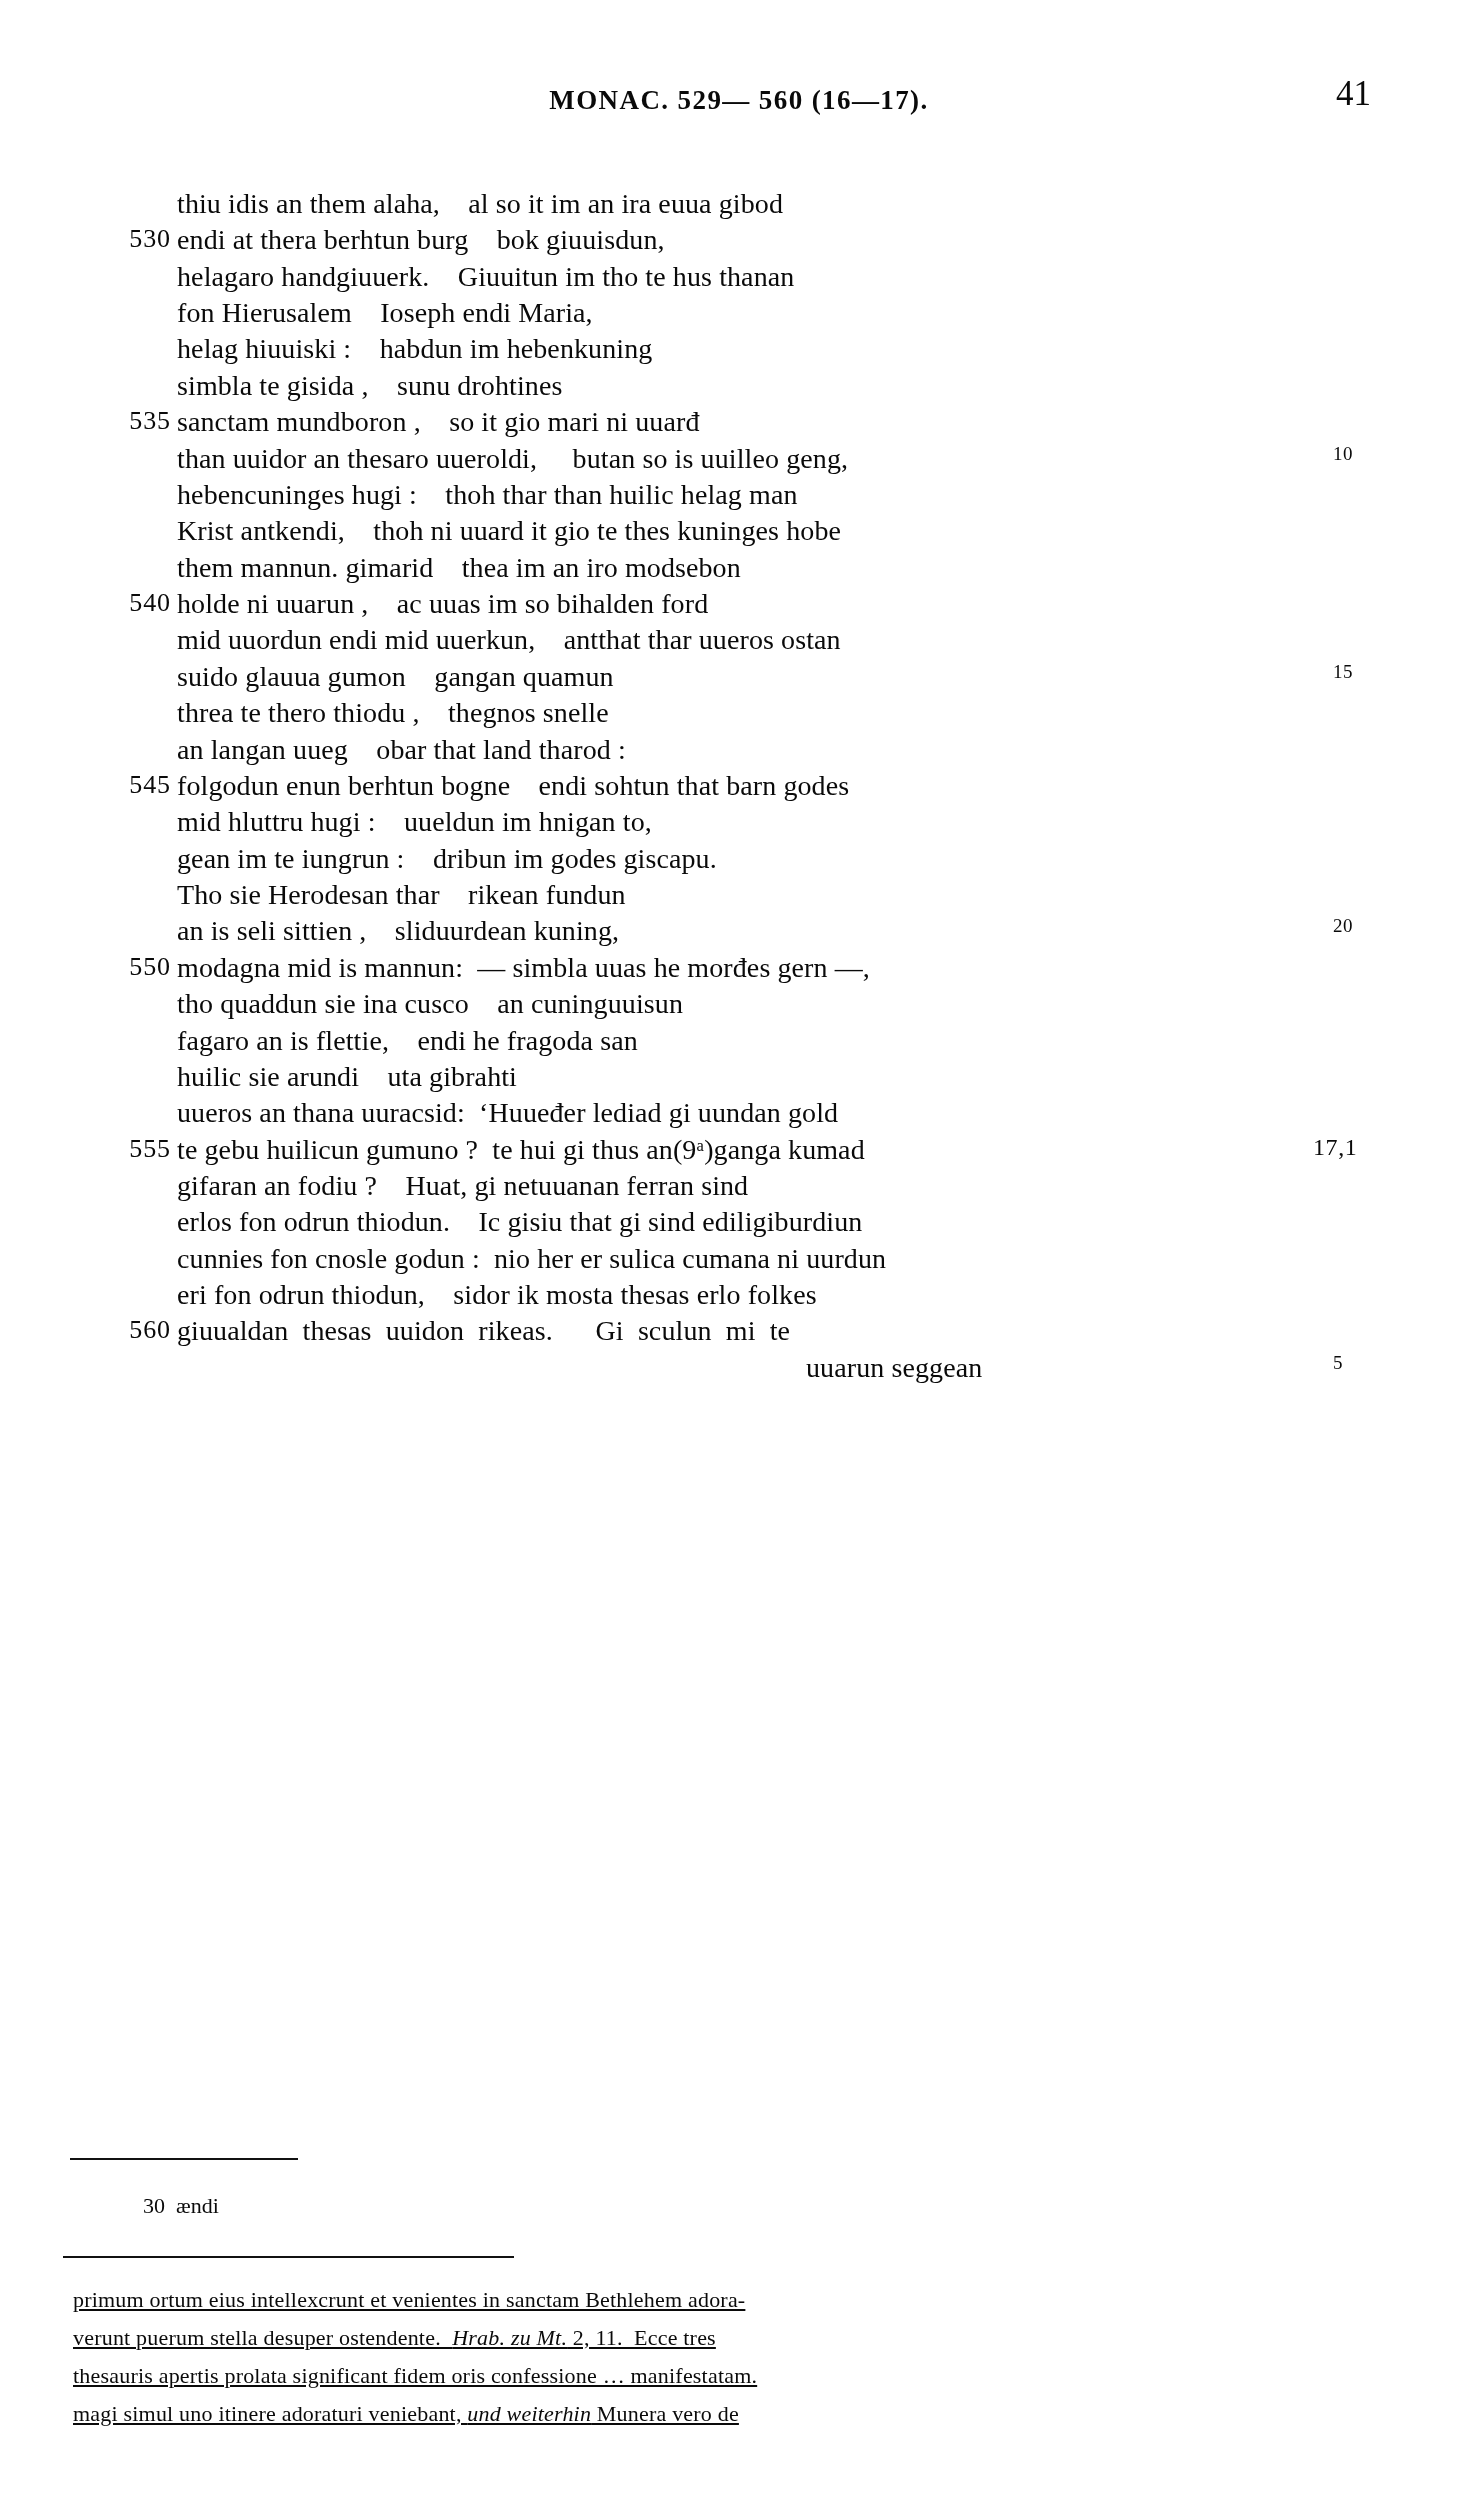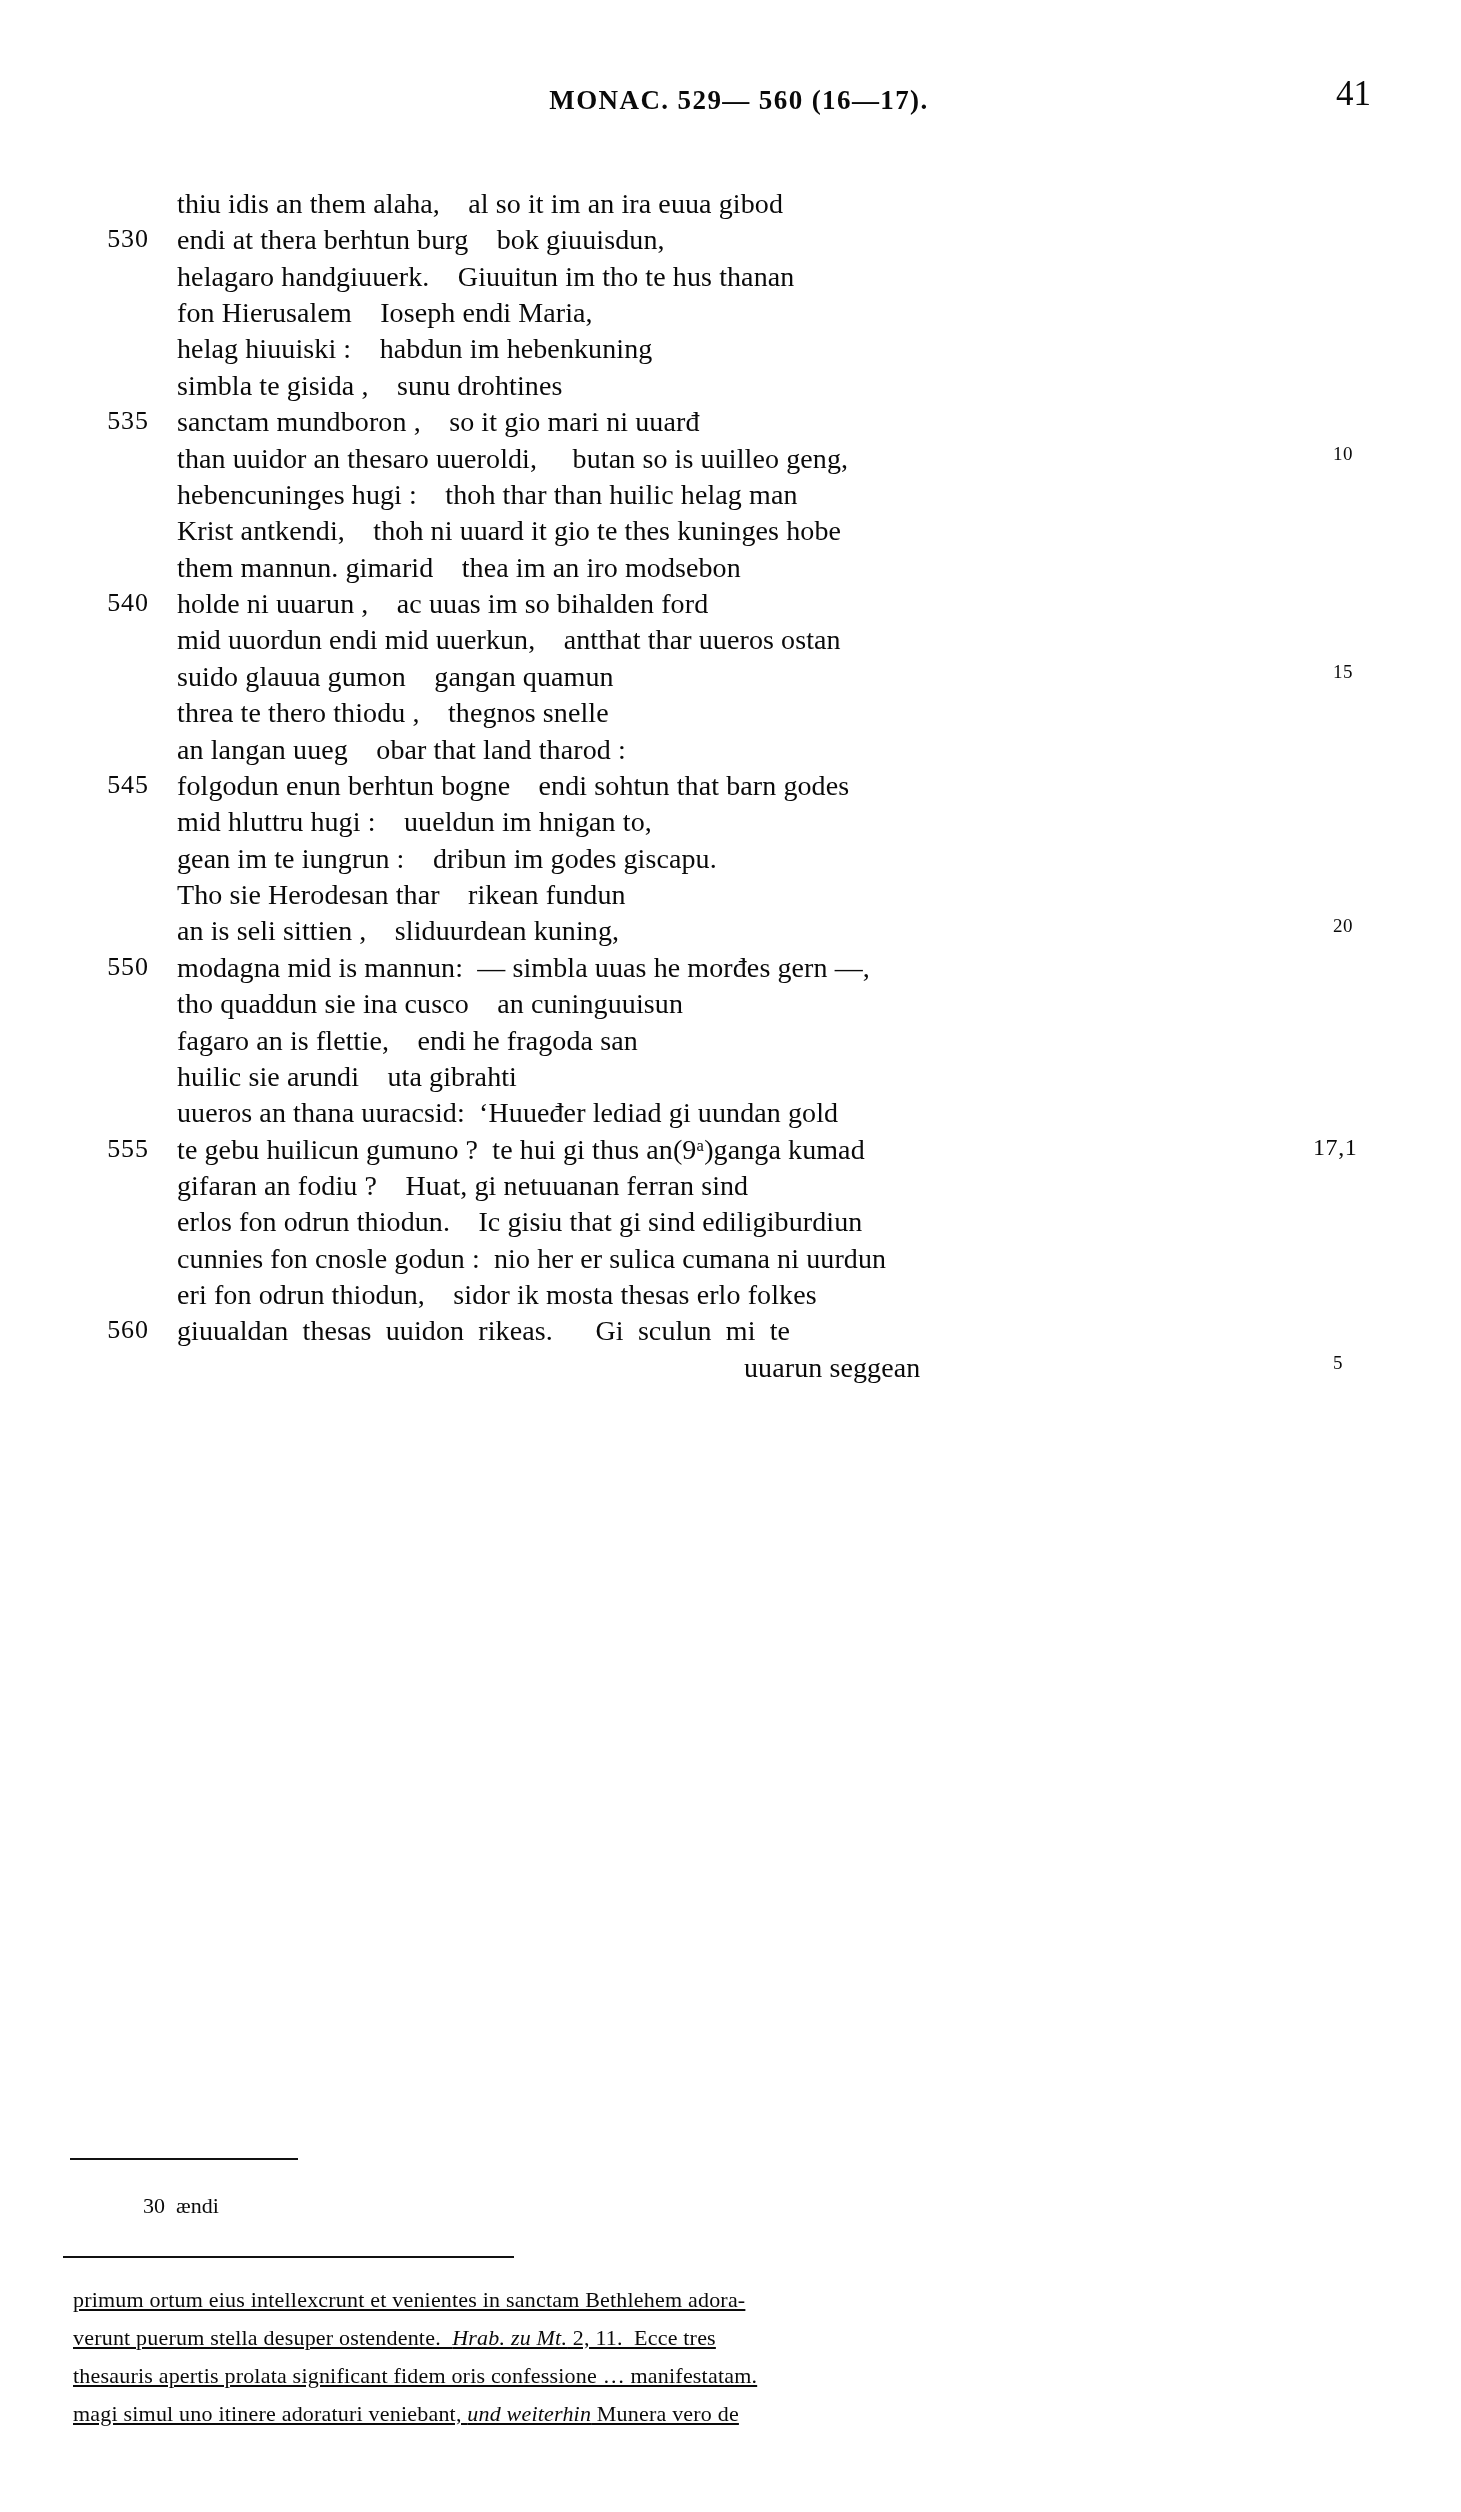"530" .vnum { text-align: center -> right }
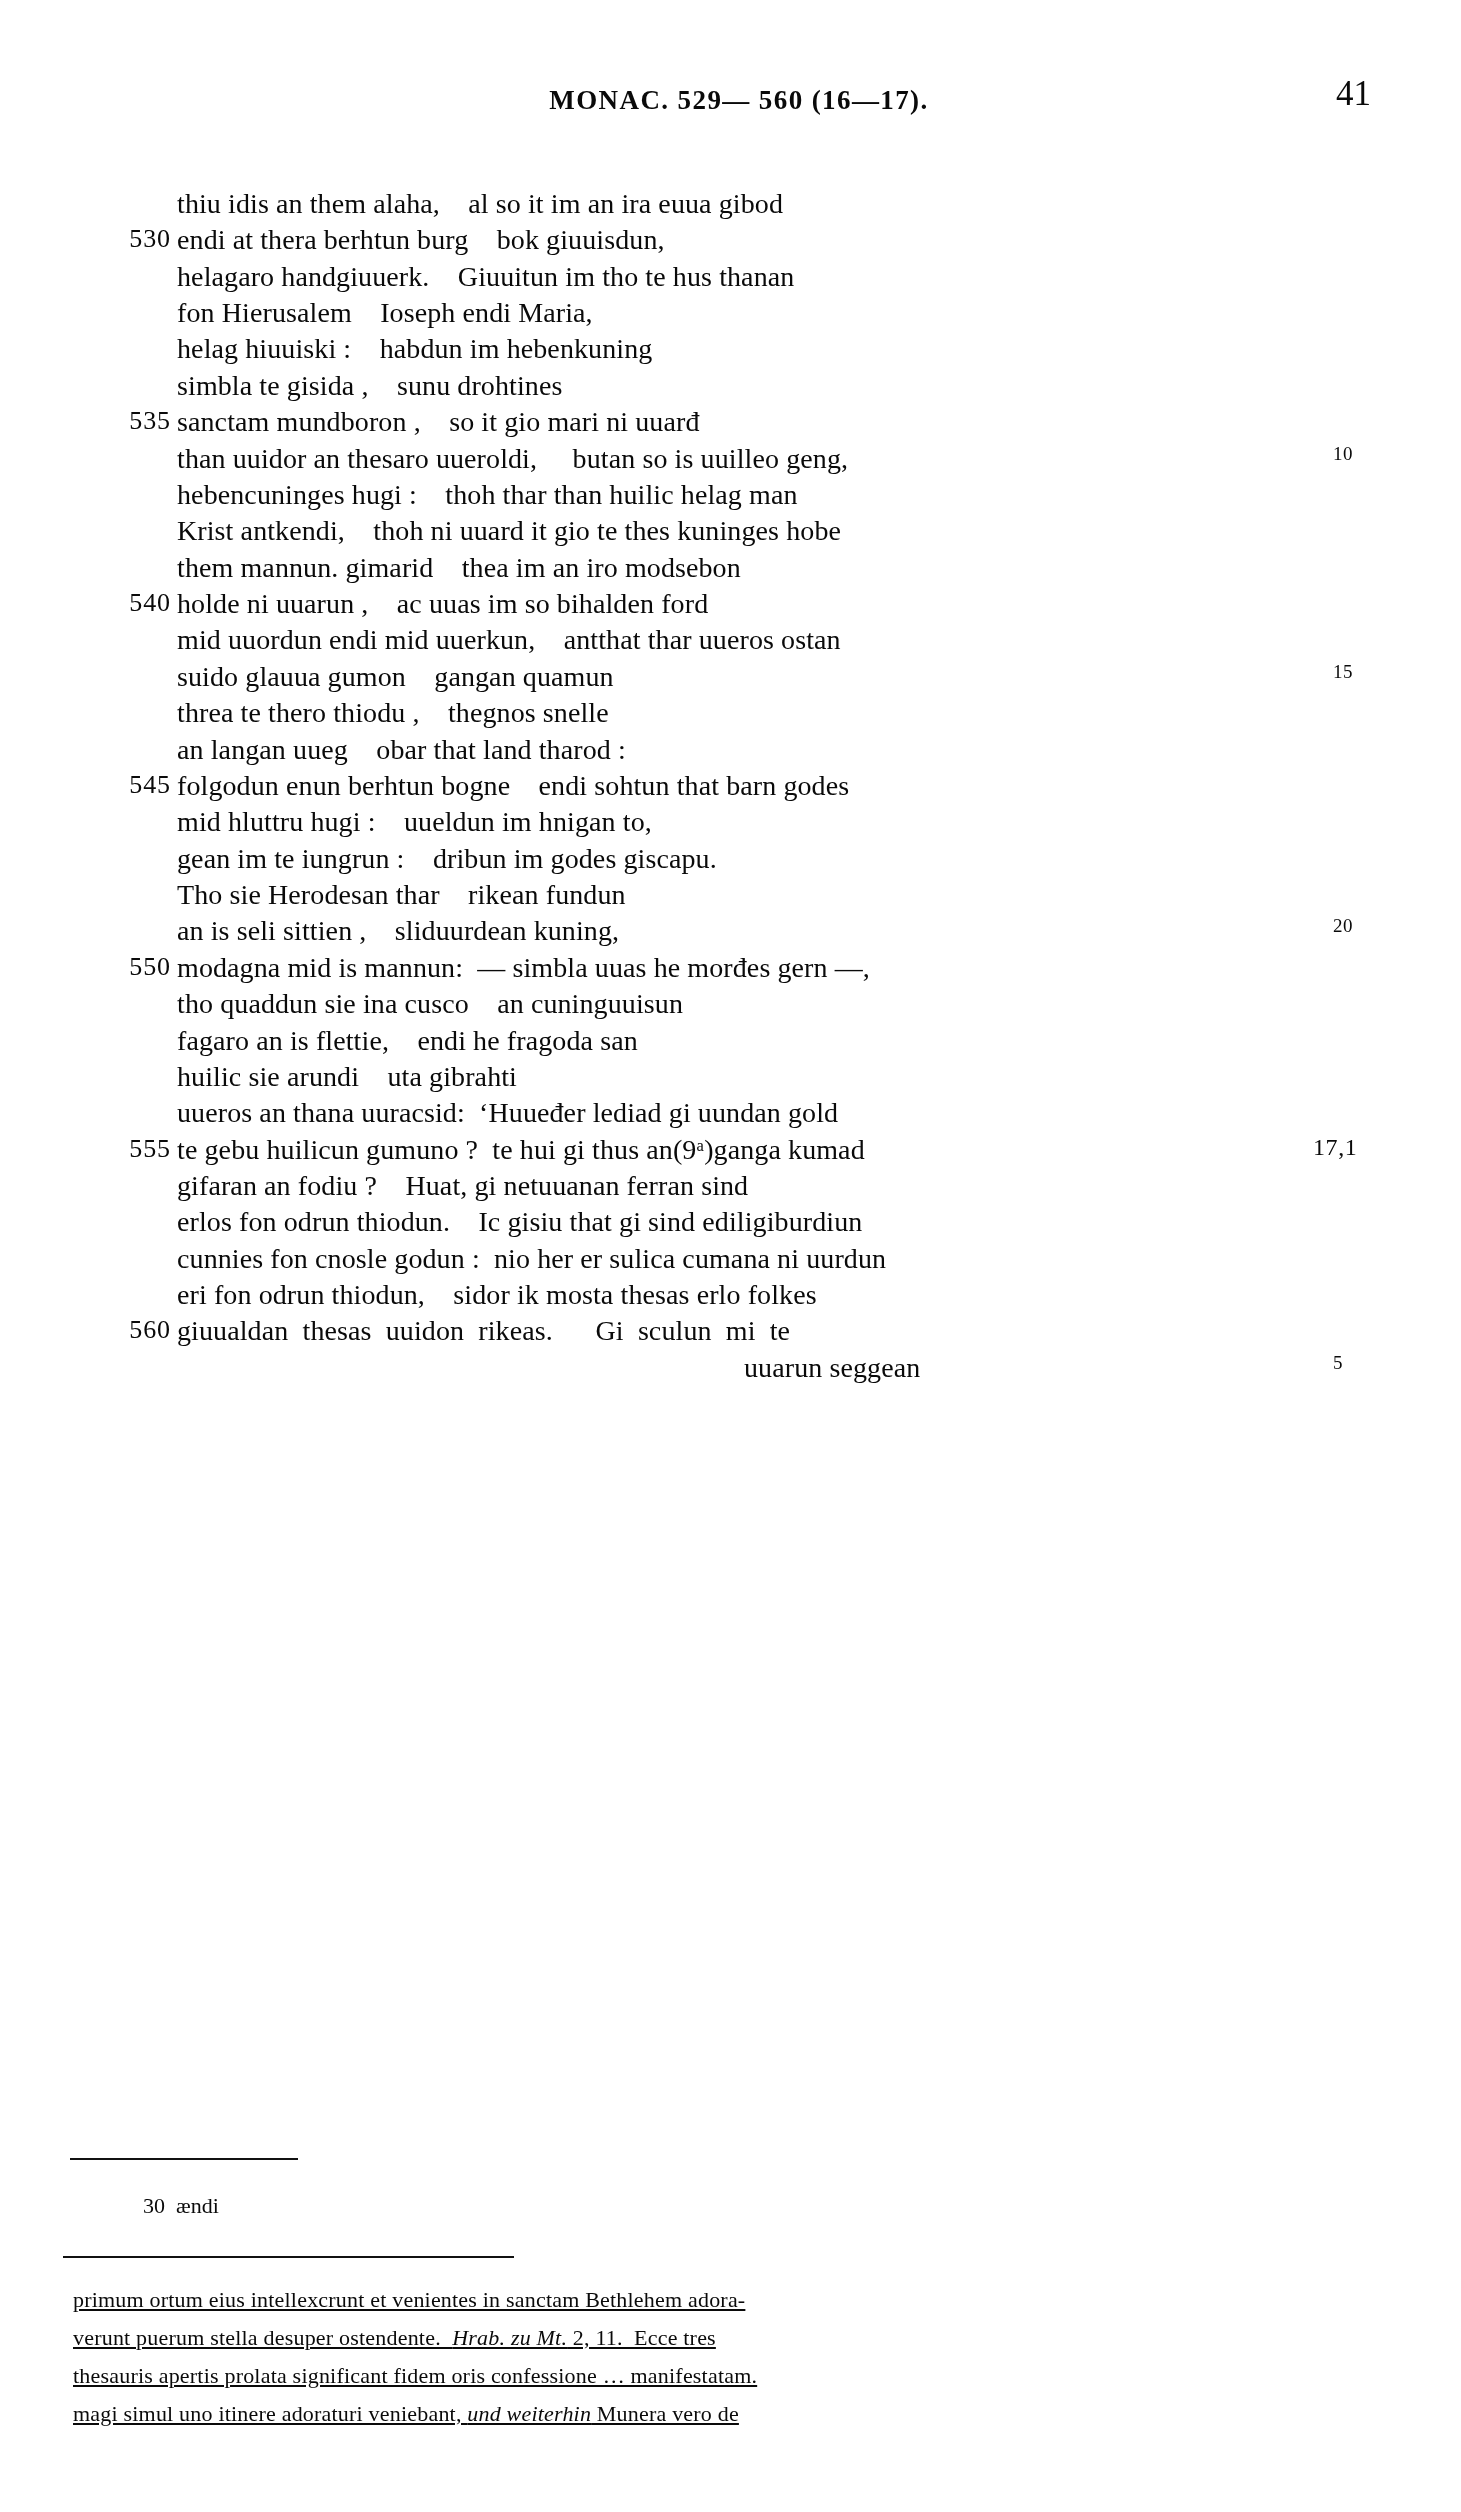"uuarun seggean" .indent-cont { left: 744px -> 806px }
